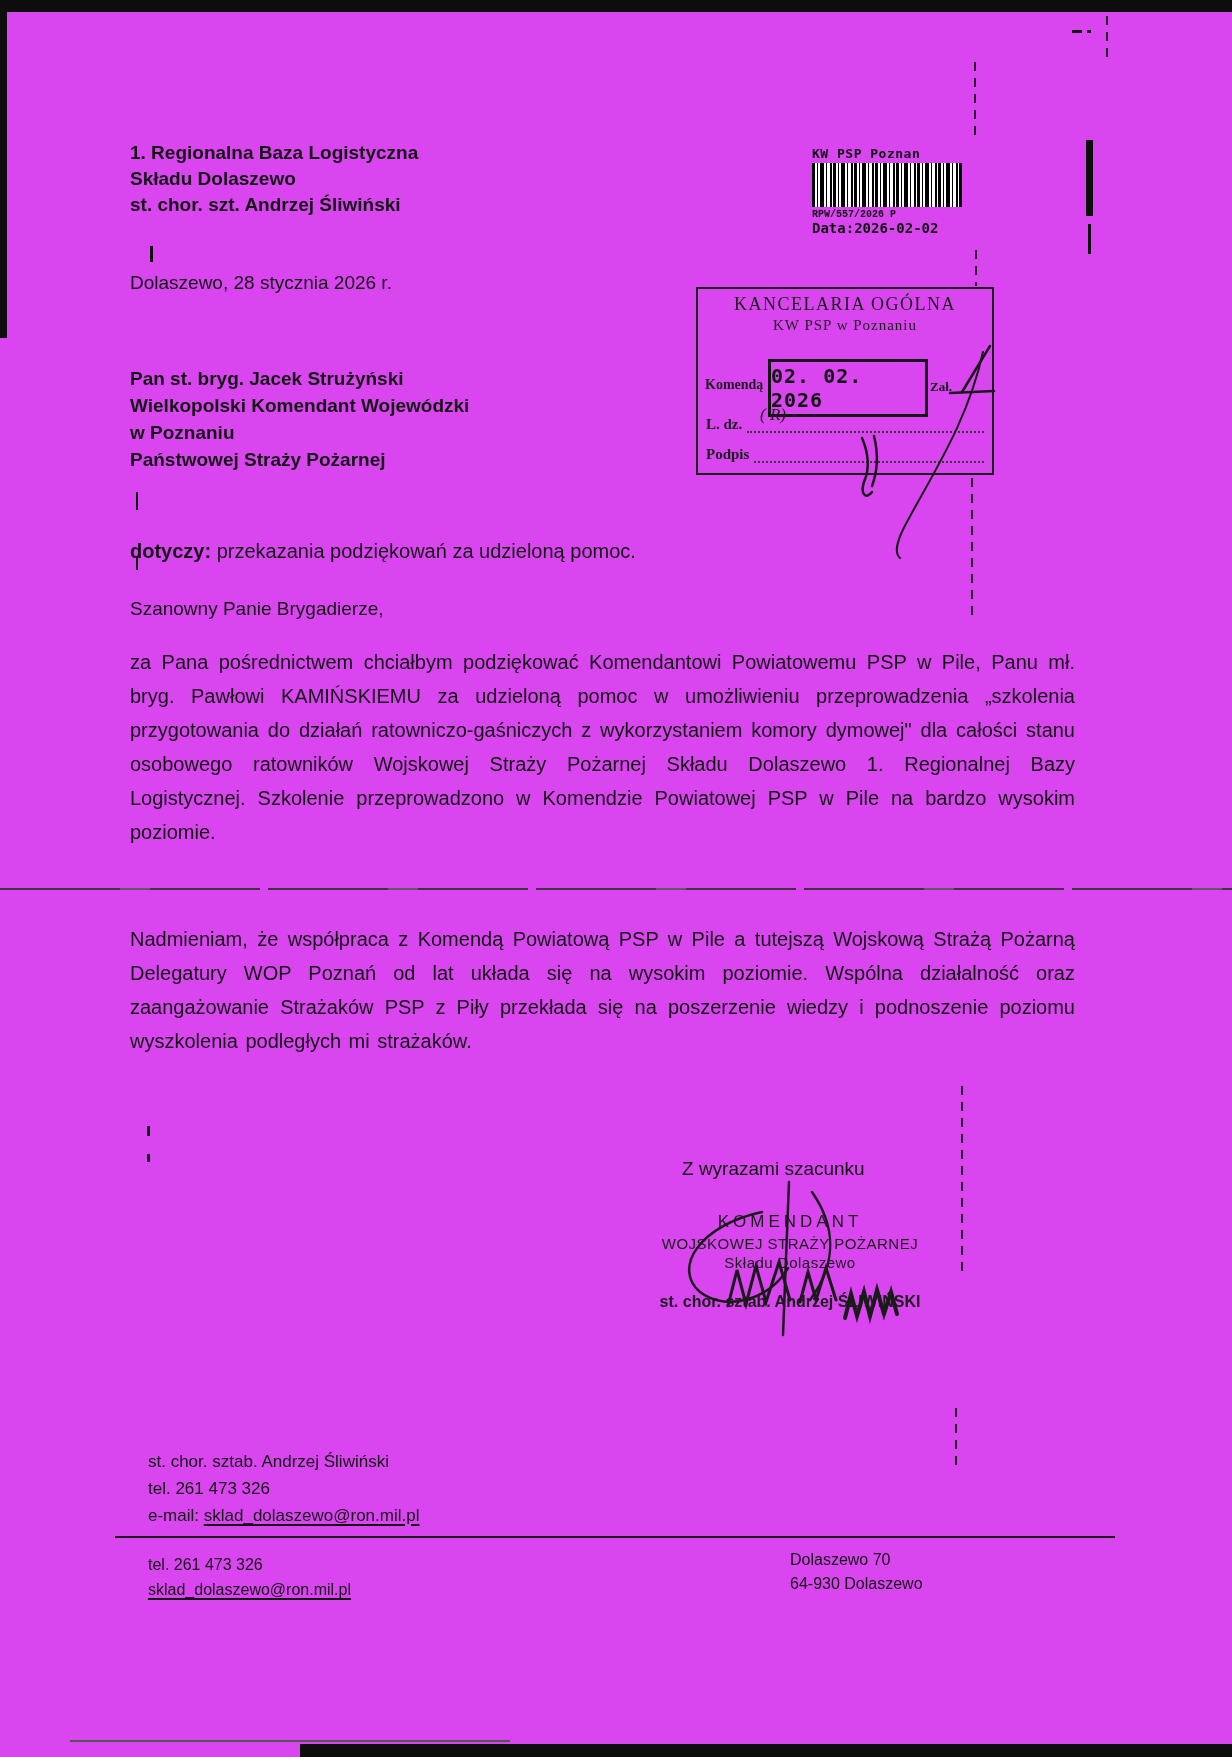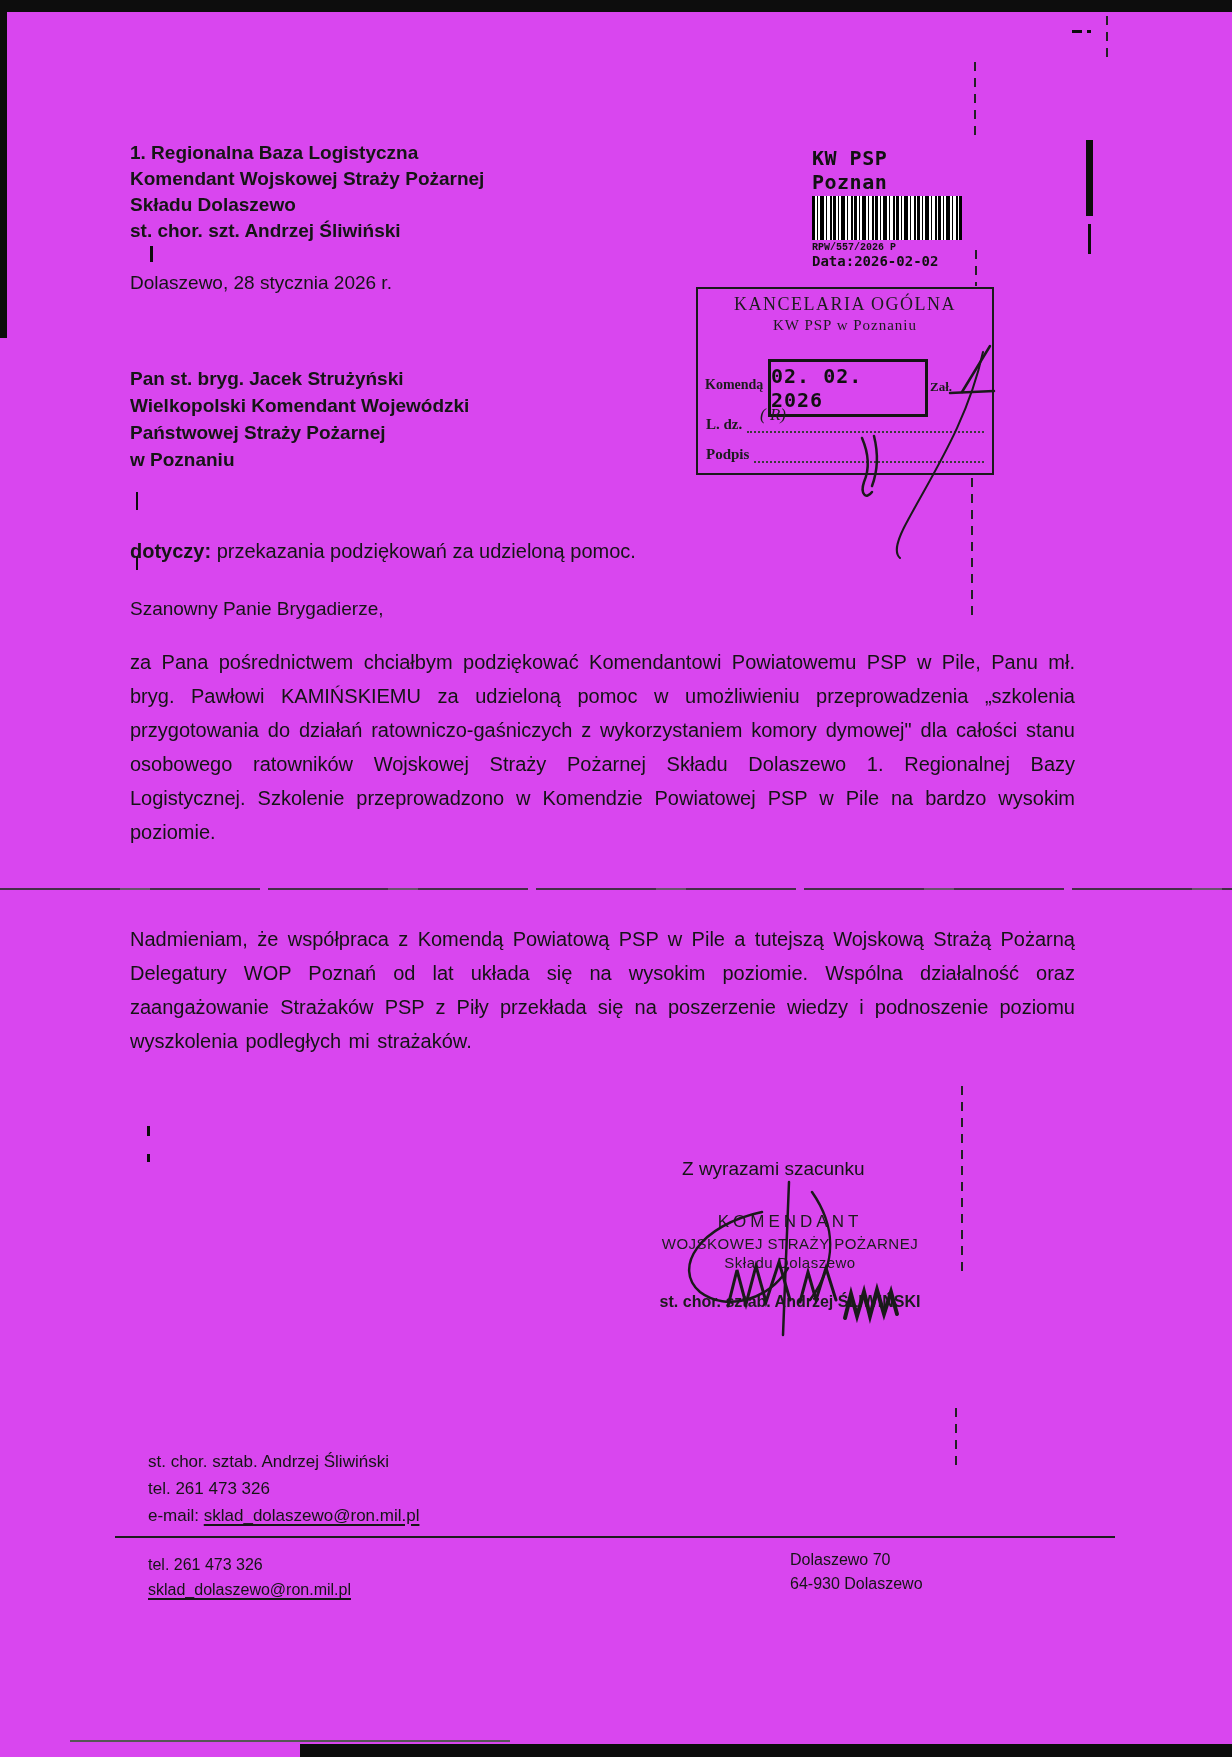"KW PSP Poznan" .reg-office { font-size: 20px -> 13px }
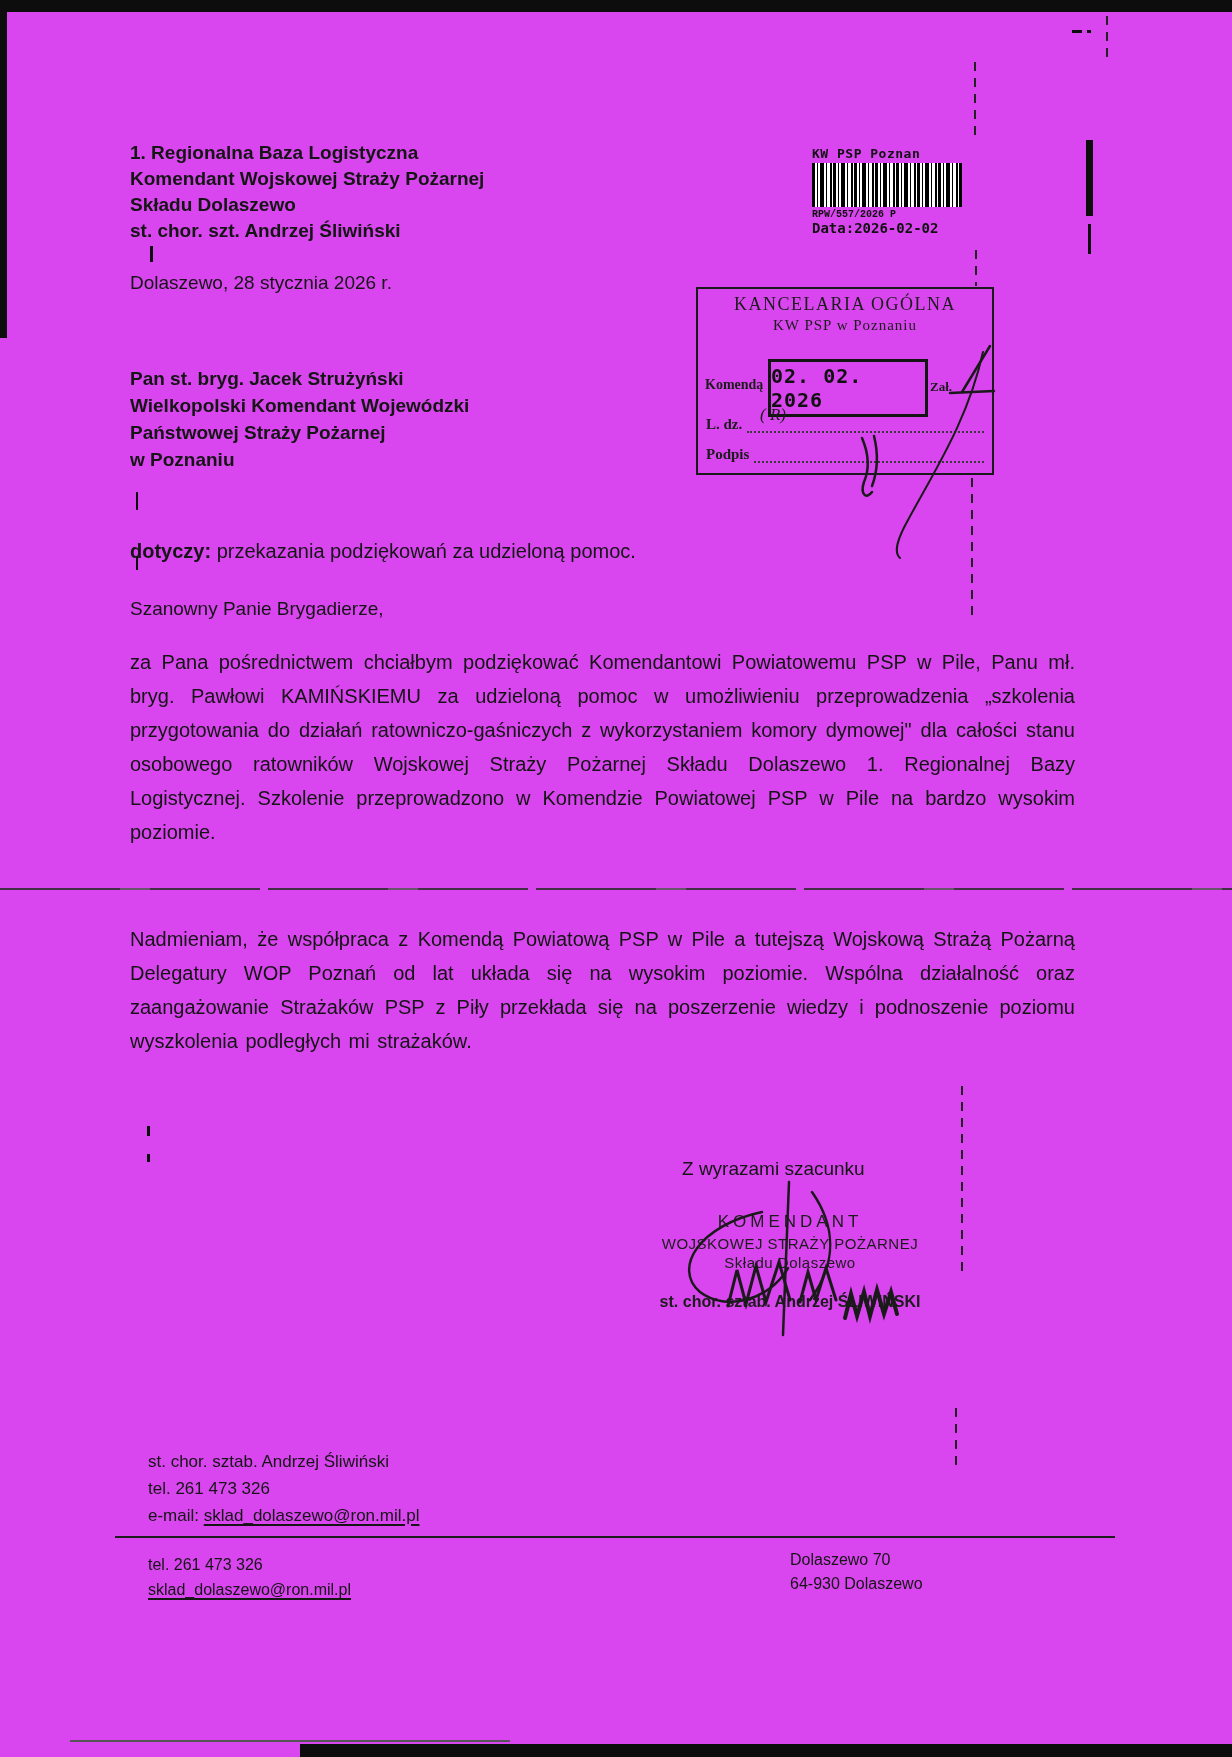"Komendant Wojskowej Straży Pożarnej" div { html: <div>Komendant Wojskowej Straży Pożarnej</div> -> none }
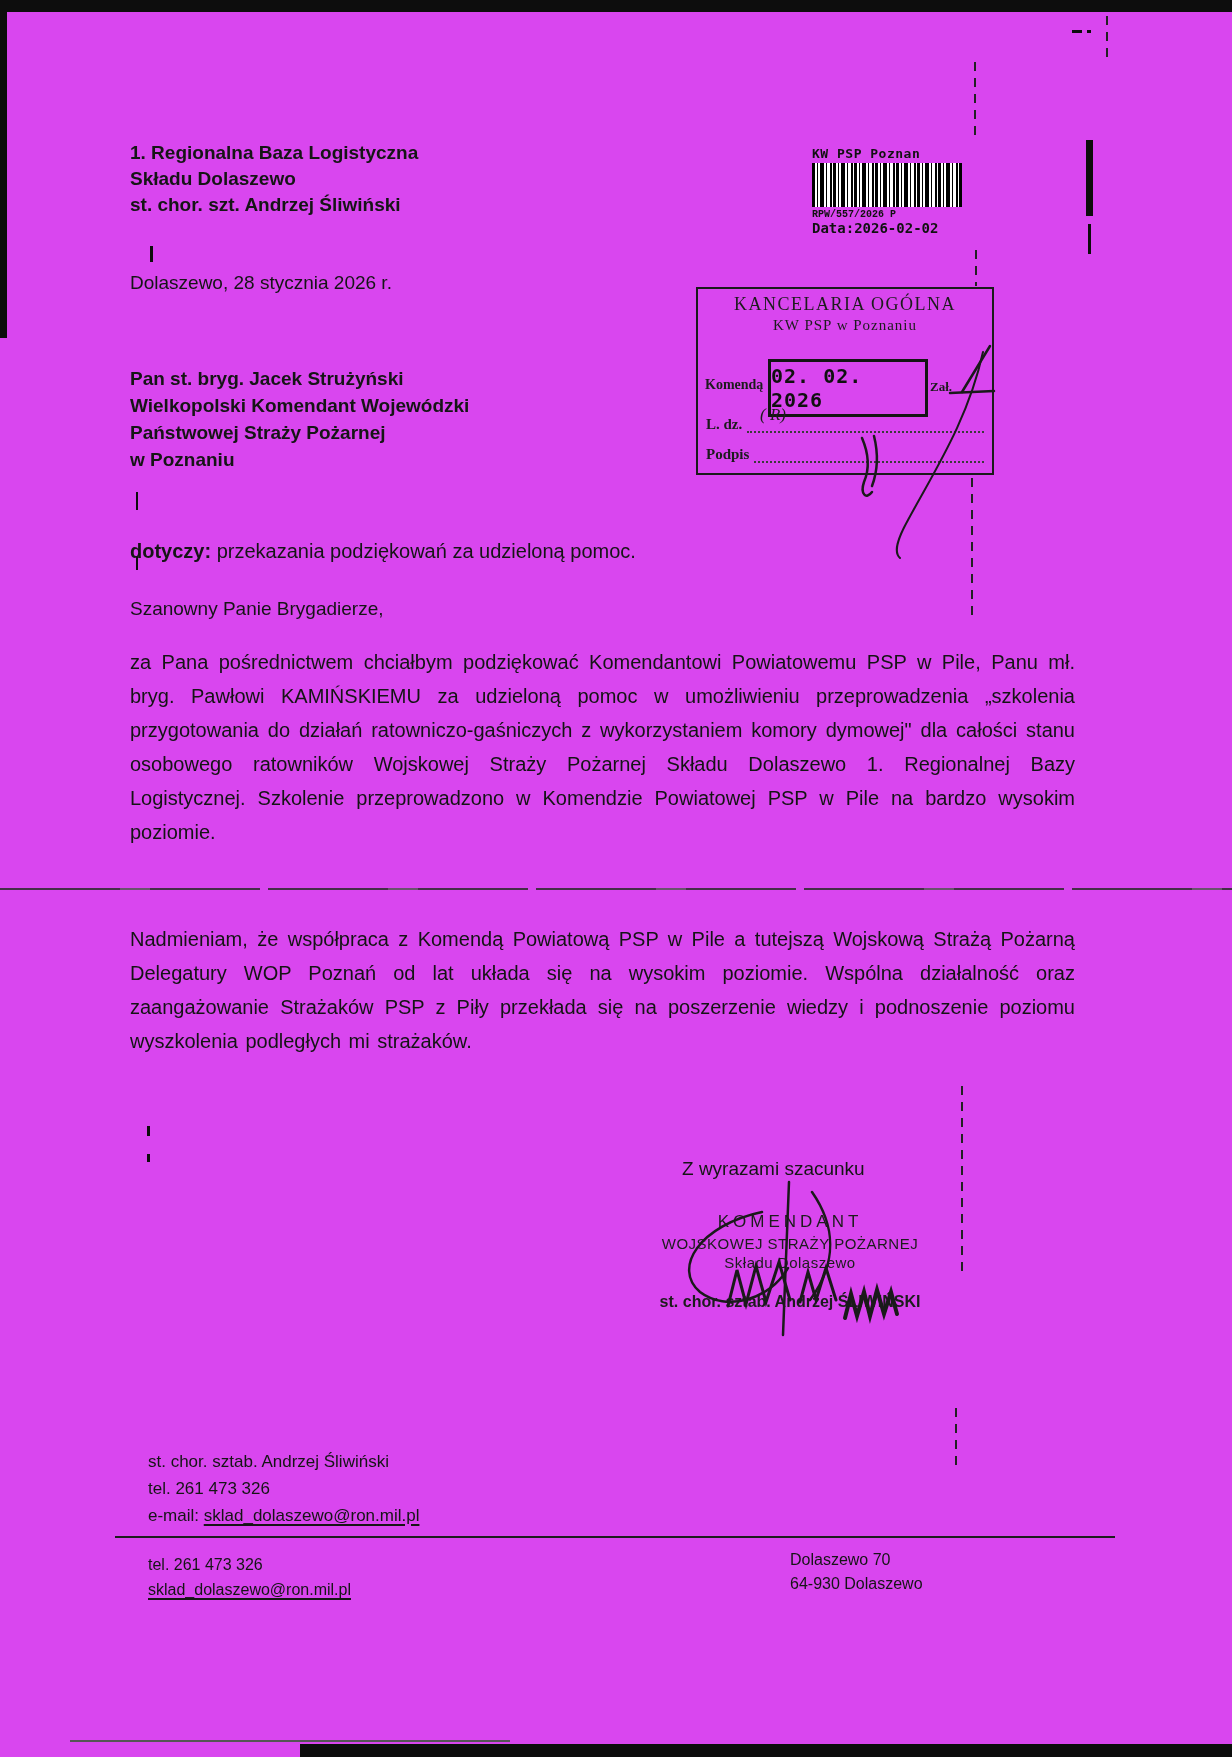"Państwowej Straży Pożarnej" div { order: before "w Poznaniu" -> after "w Poznaniu" }
